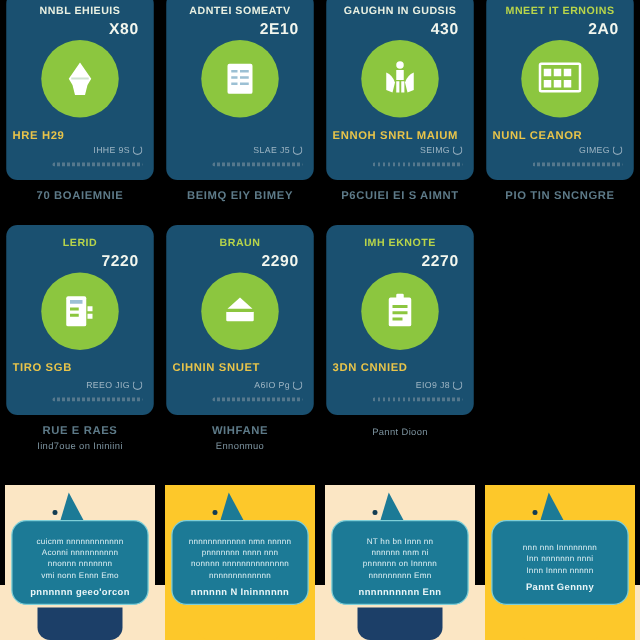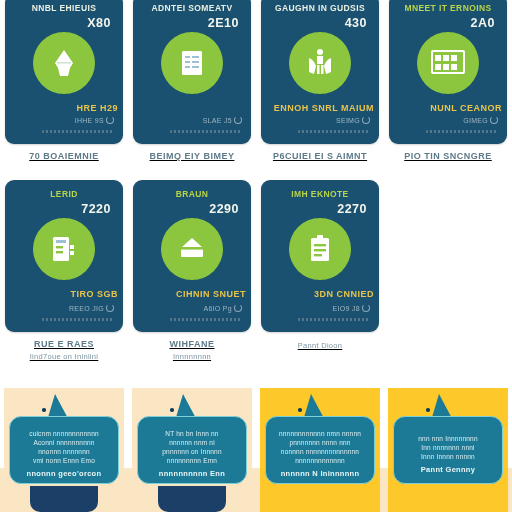"NNBL EHIEUIS" #root { background: #ffffff -> #000000 }
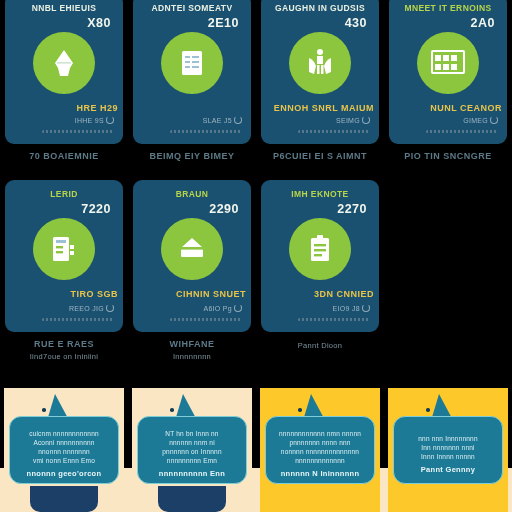"HRE H29" .card-label { text-align: right -> left }
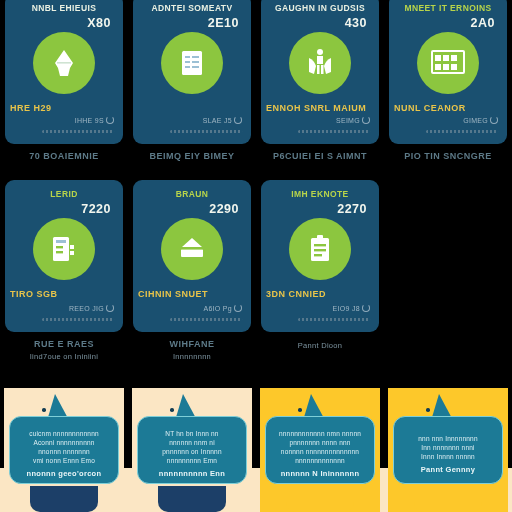"Innnnnnnn" div.caption-sub { text: Innnnnnnn -> Ennonmuo }
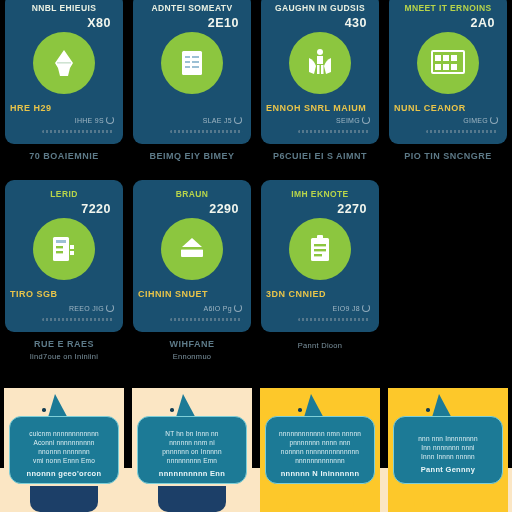"nnonnn geeo'orcon" div.bubble-name { text: nnonnn -> pnnnnnn }
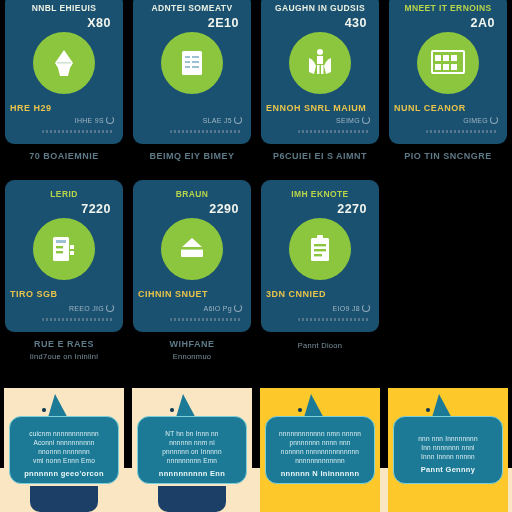"nnnnnnnnnn Enn" div.panel { order: before "nnnnnn N Ininnnnnn" -> after "nnnnnn N Ininnnnnn" }
